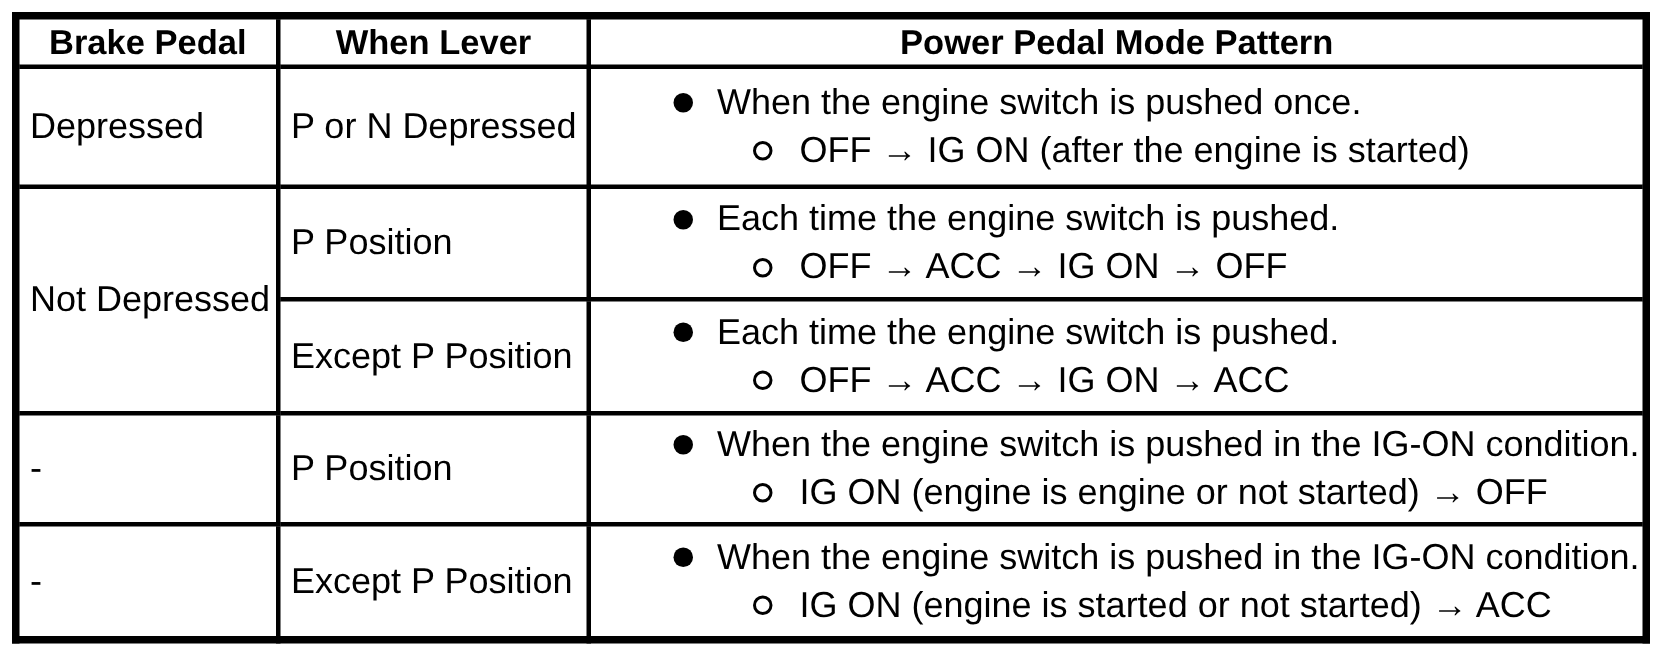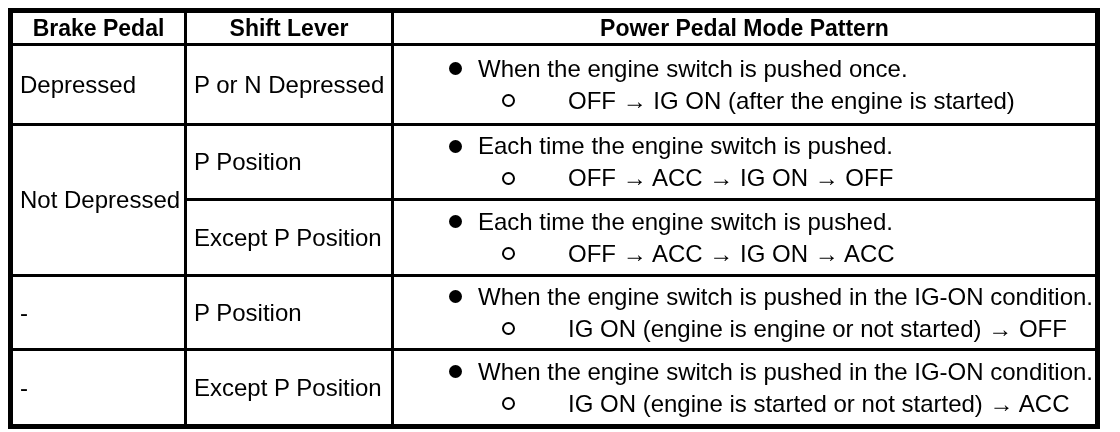"Shift Lever" th { text: Shift -> When }
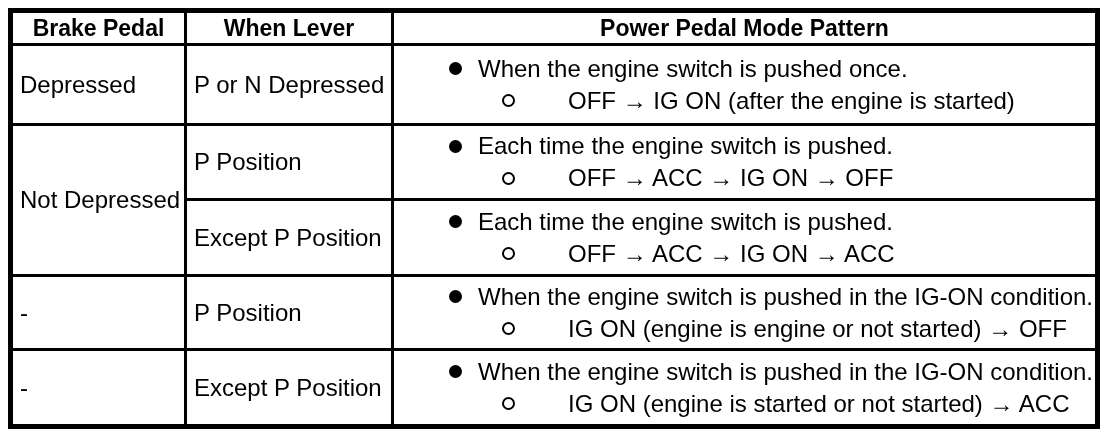"OFF → IG ON (after" .pline2 { gap: 35px -> none }
